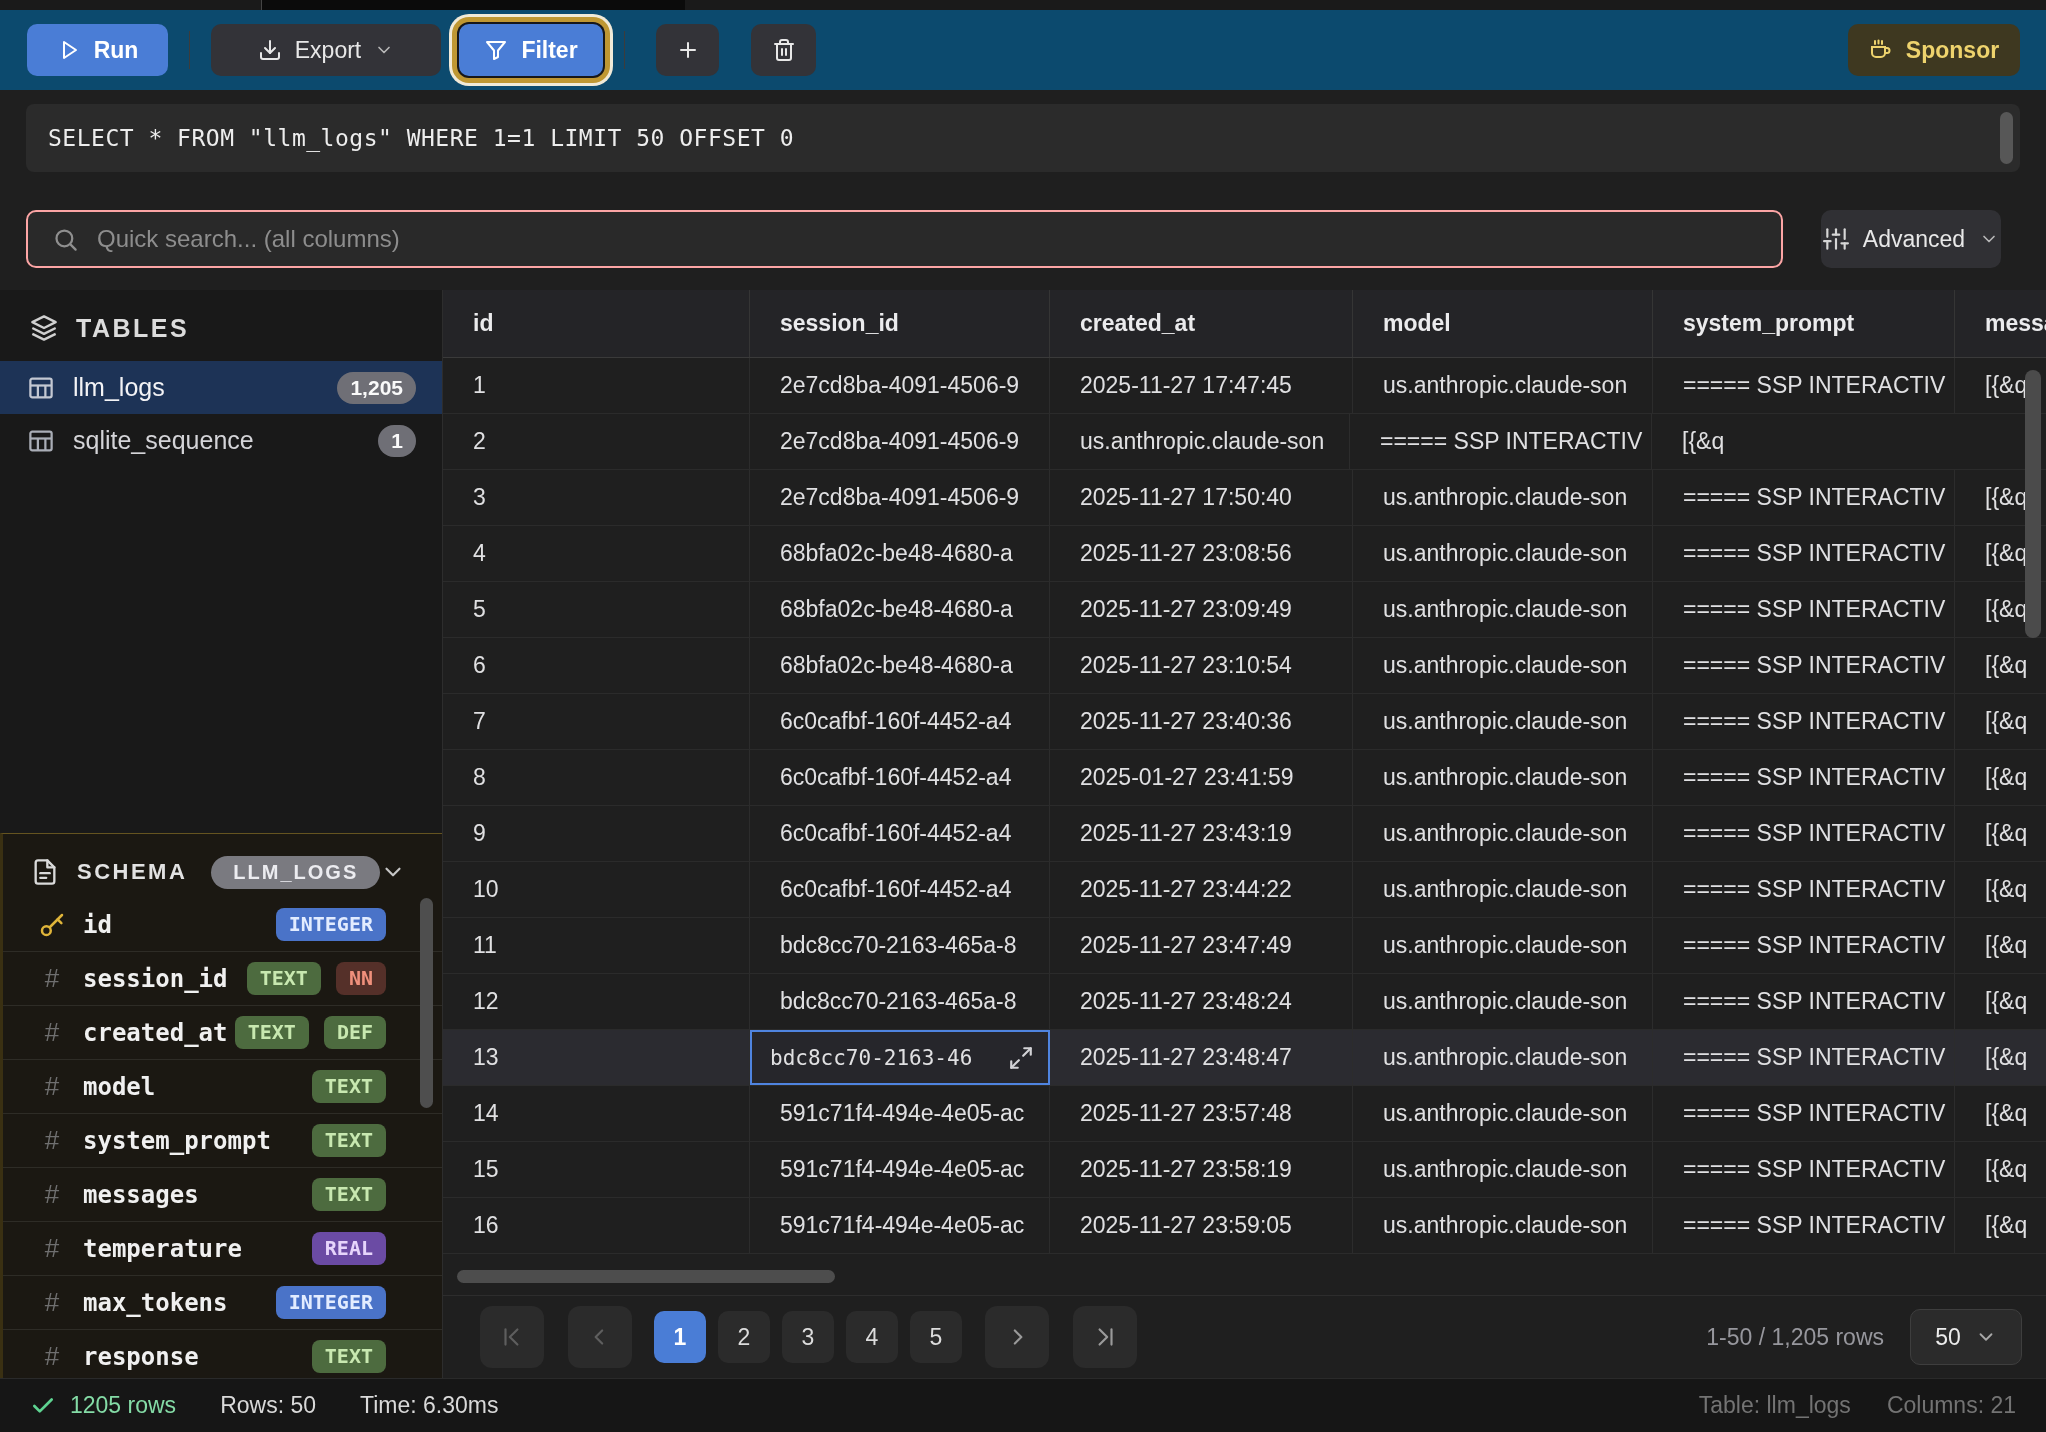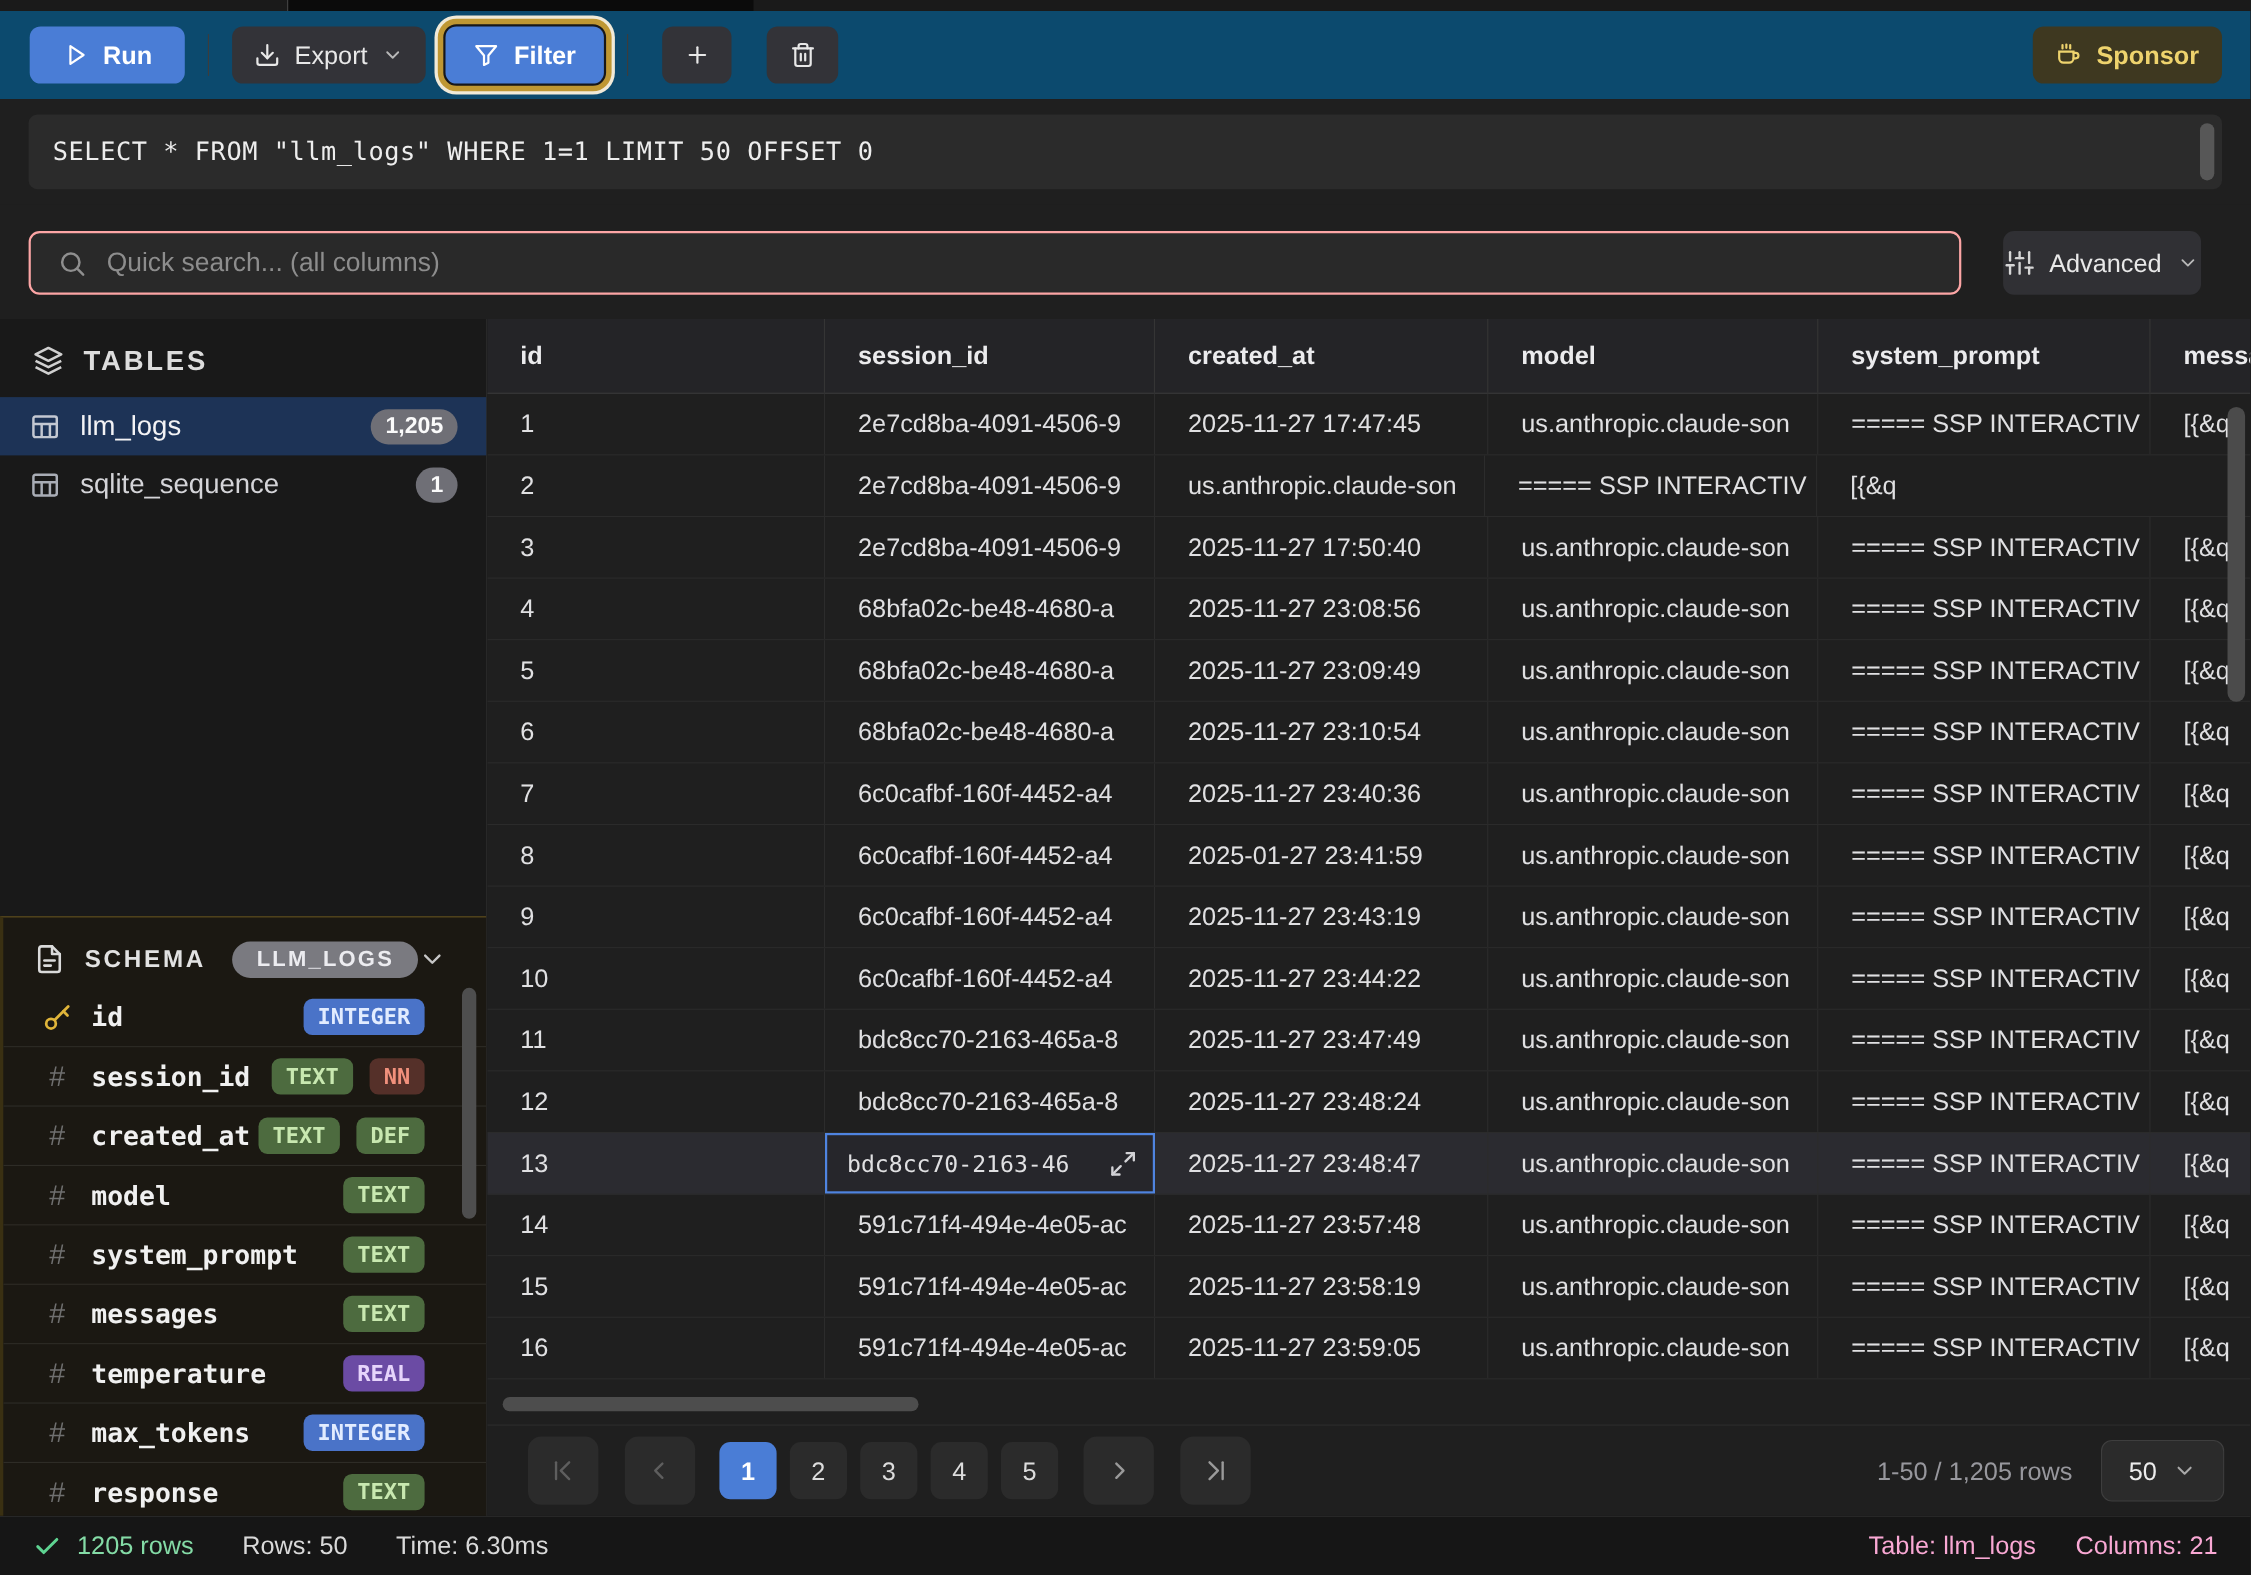"Export" .btn-export { width: 176px -> 230px }
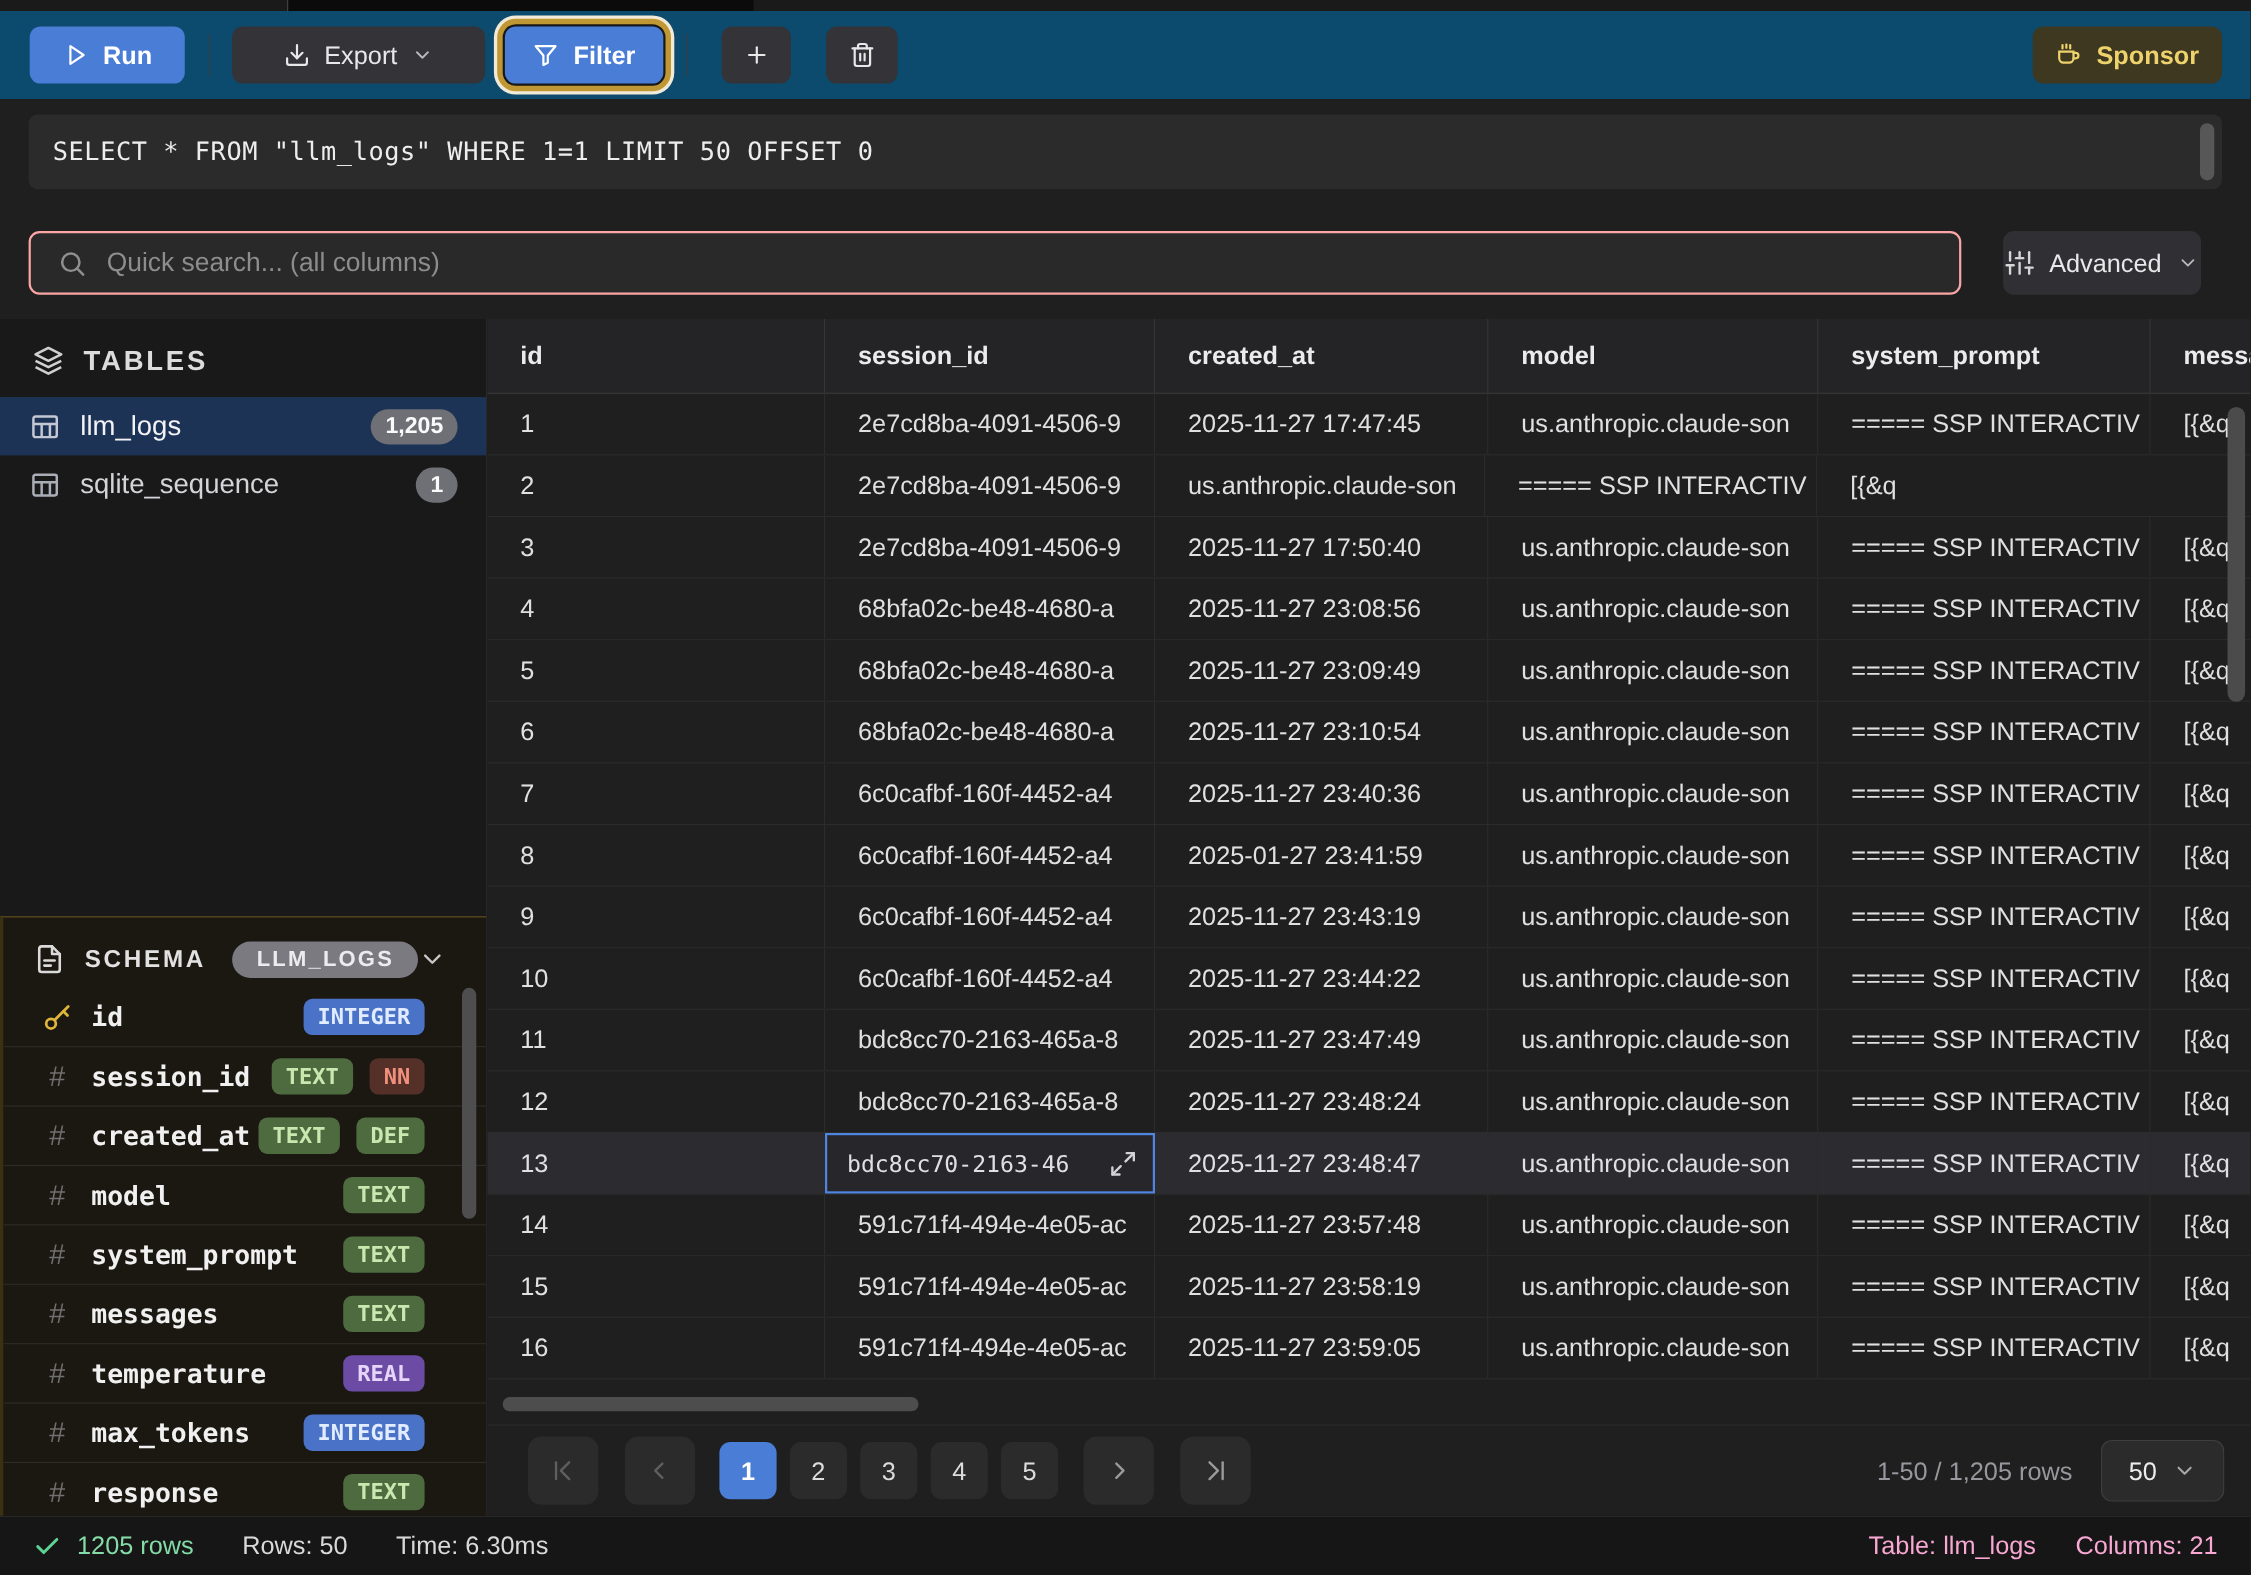"Table: llm_logs" .sb-right { color: #f9a8d4 -> #737373 }
